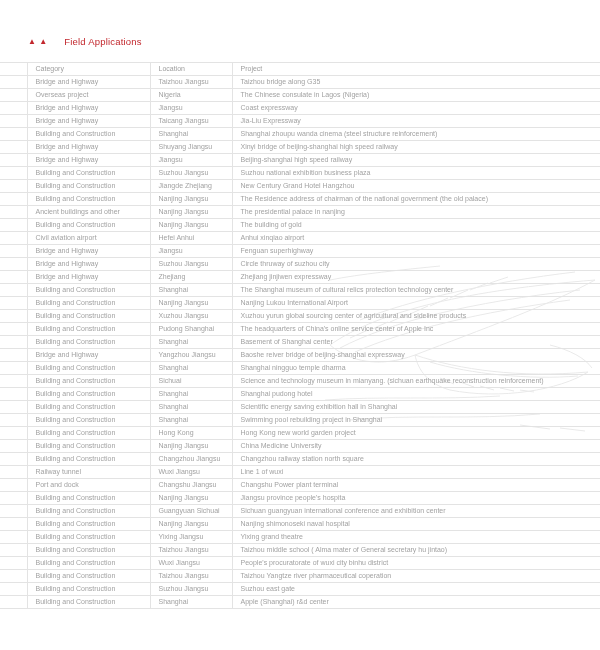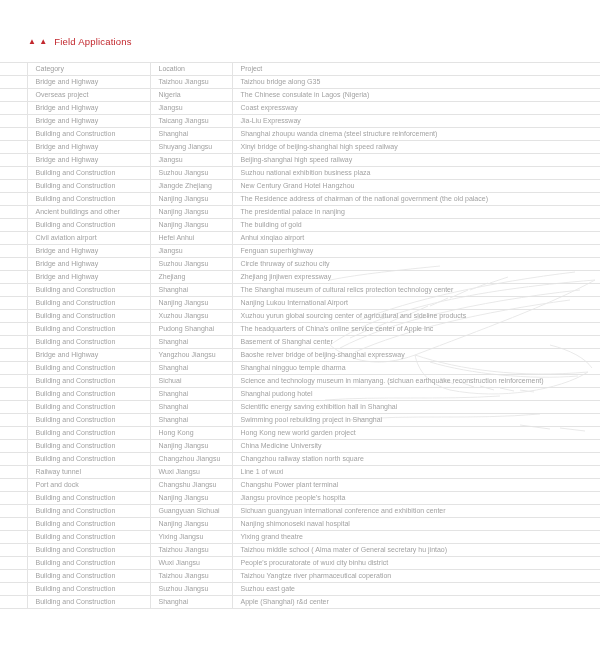"Field Applications" .title-text { margin-left: 3px -> 13px }
